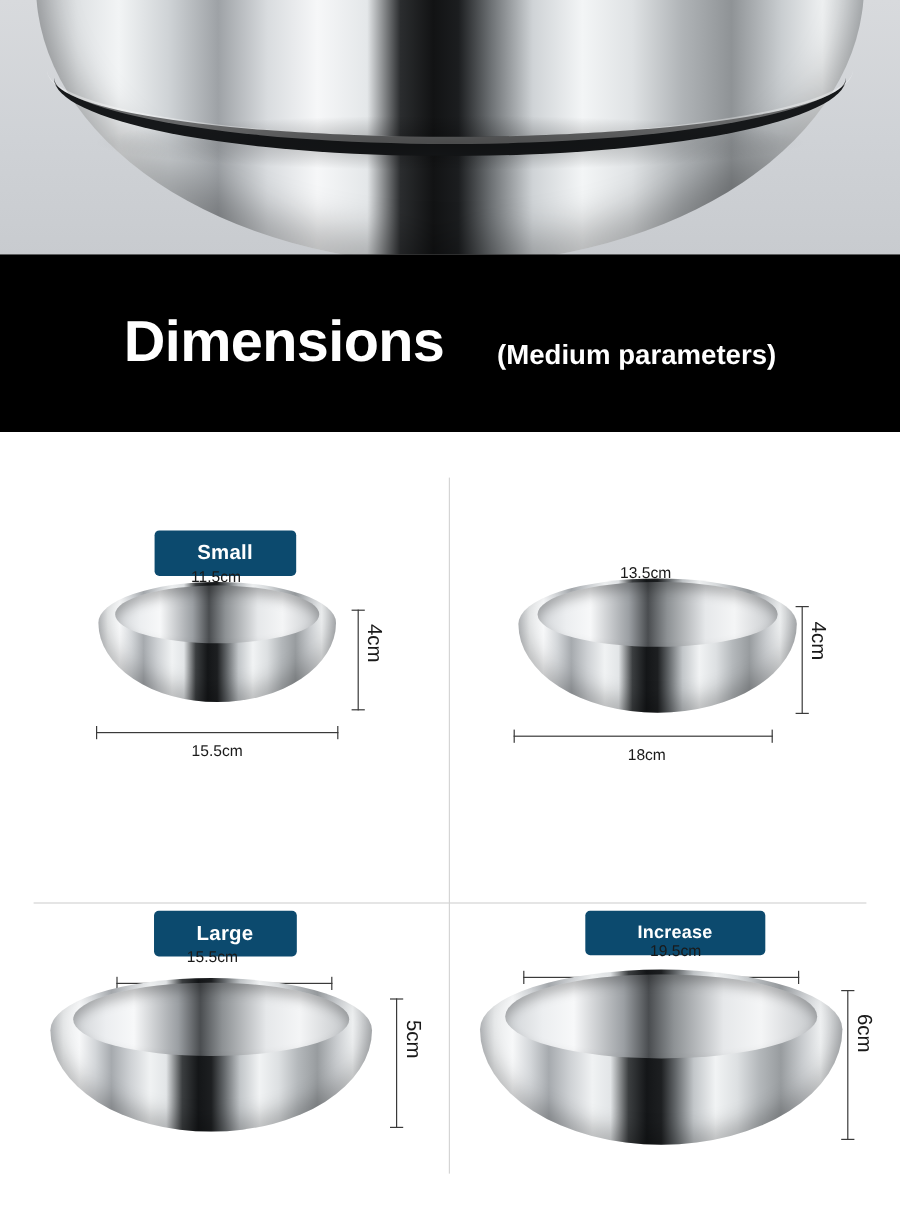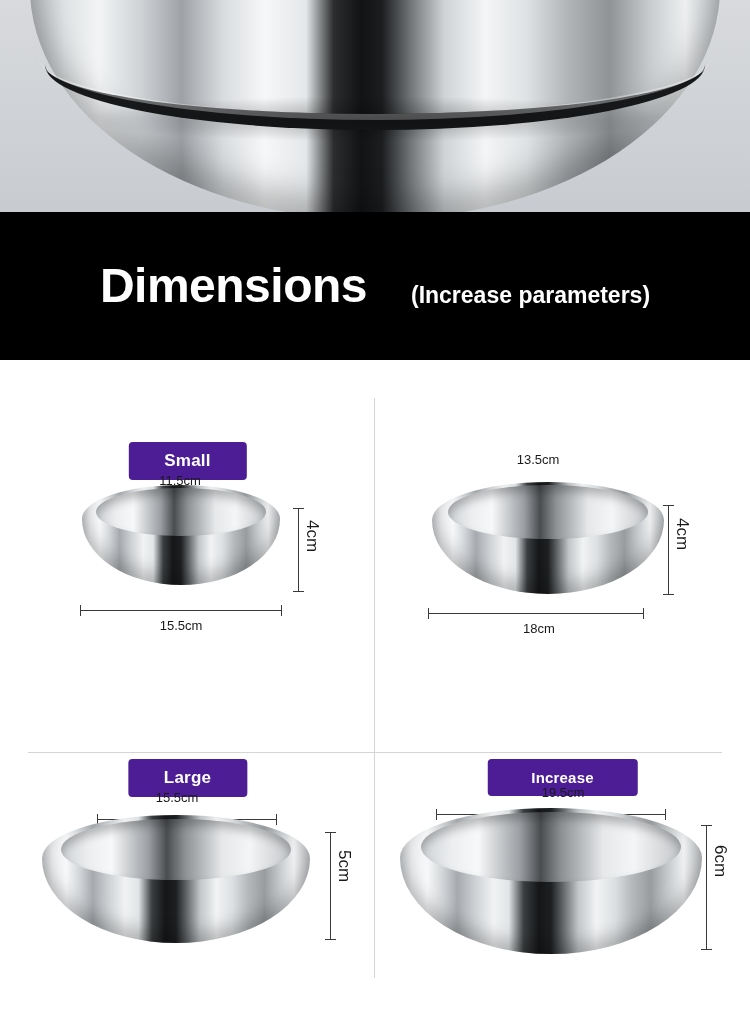"(Increase parameters)" div.banner-sub { text: Increase -> Medium }
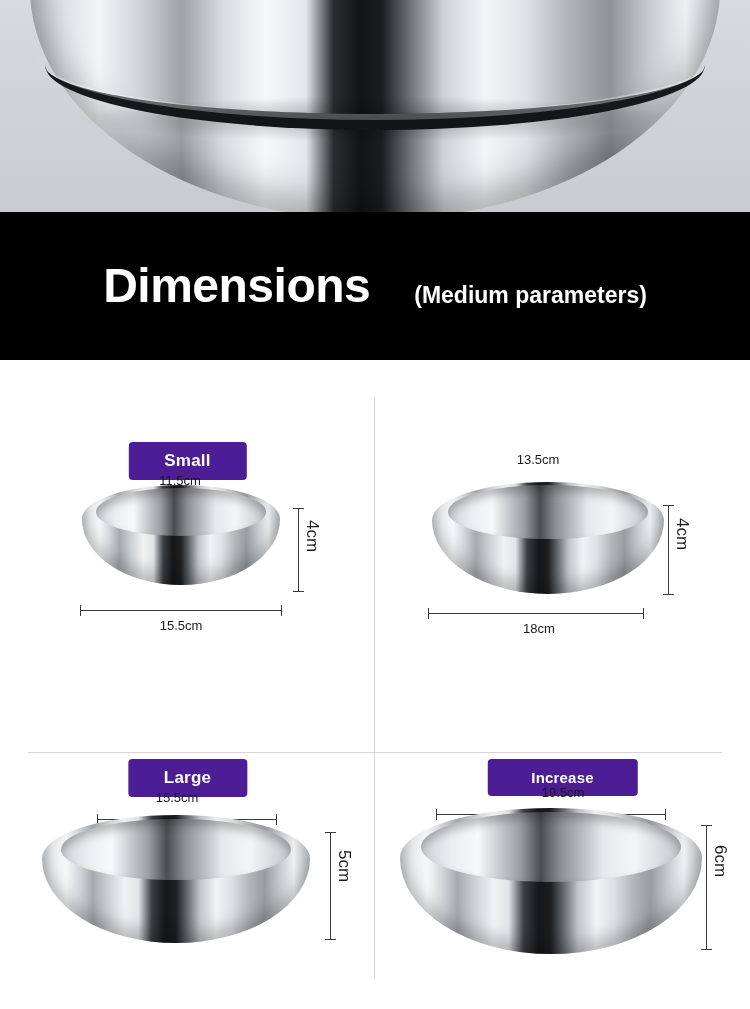"Small" .badge { background: #4c1d95 -> #0c4a6e }
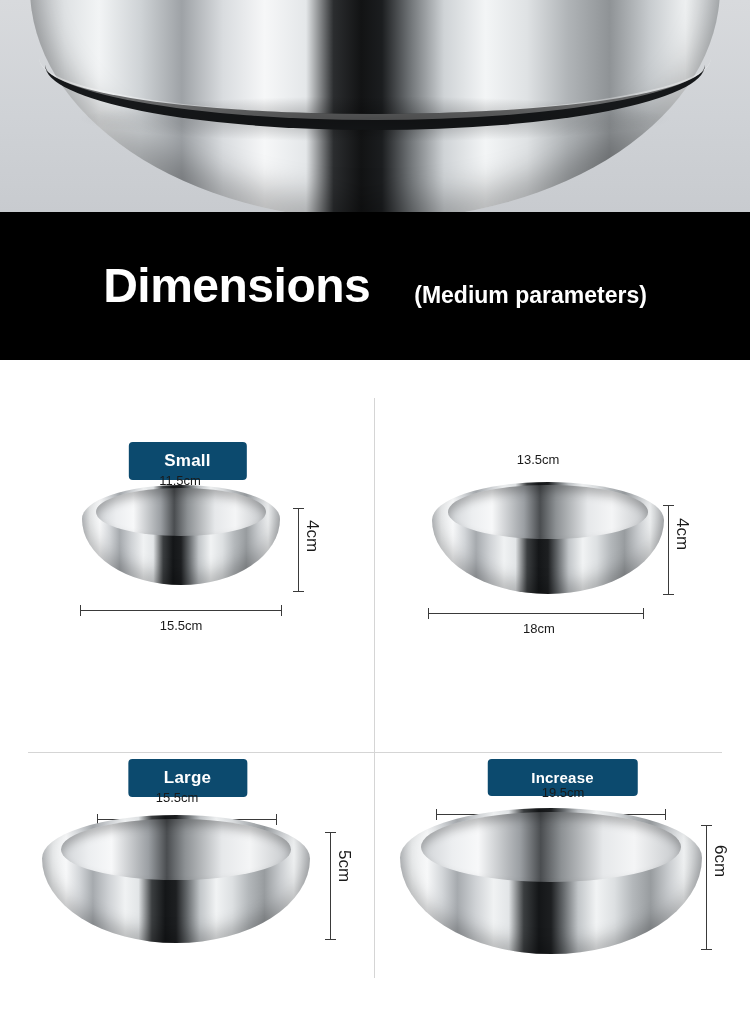"13.5cm" div.dim-label-top { top: 92px -> 110px }
